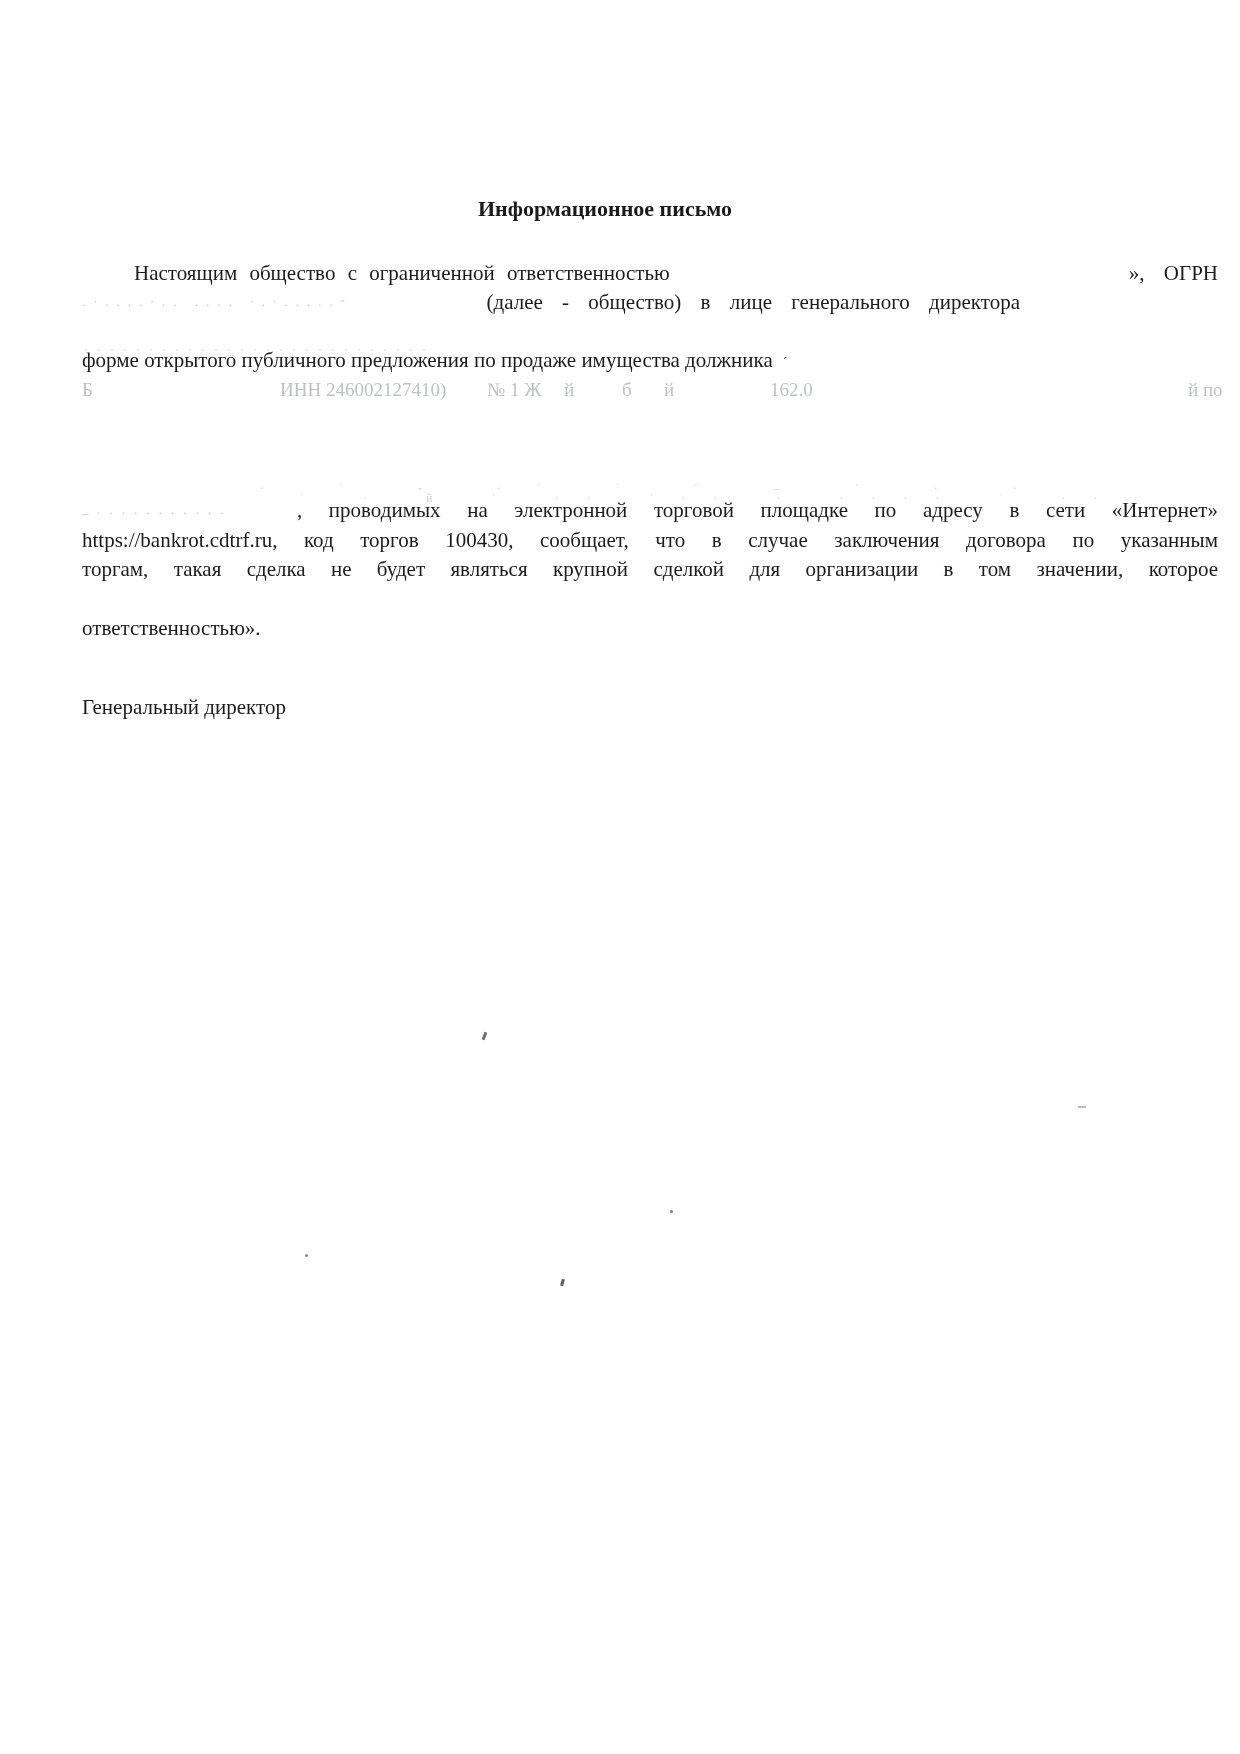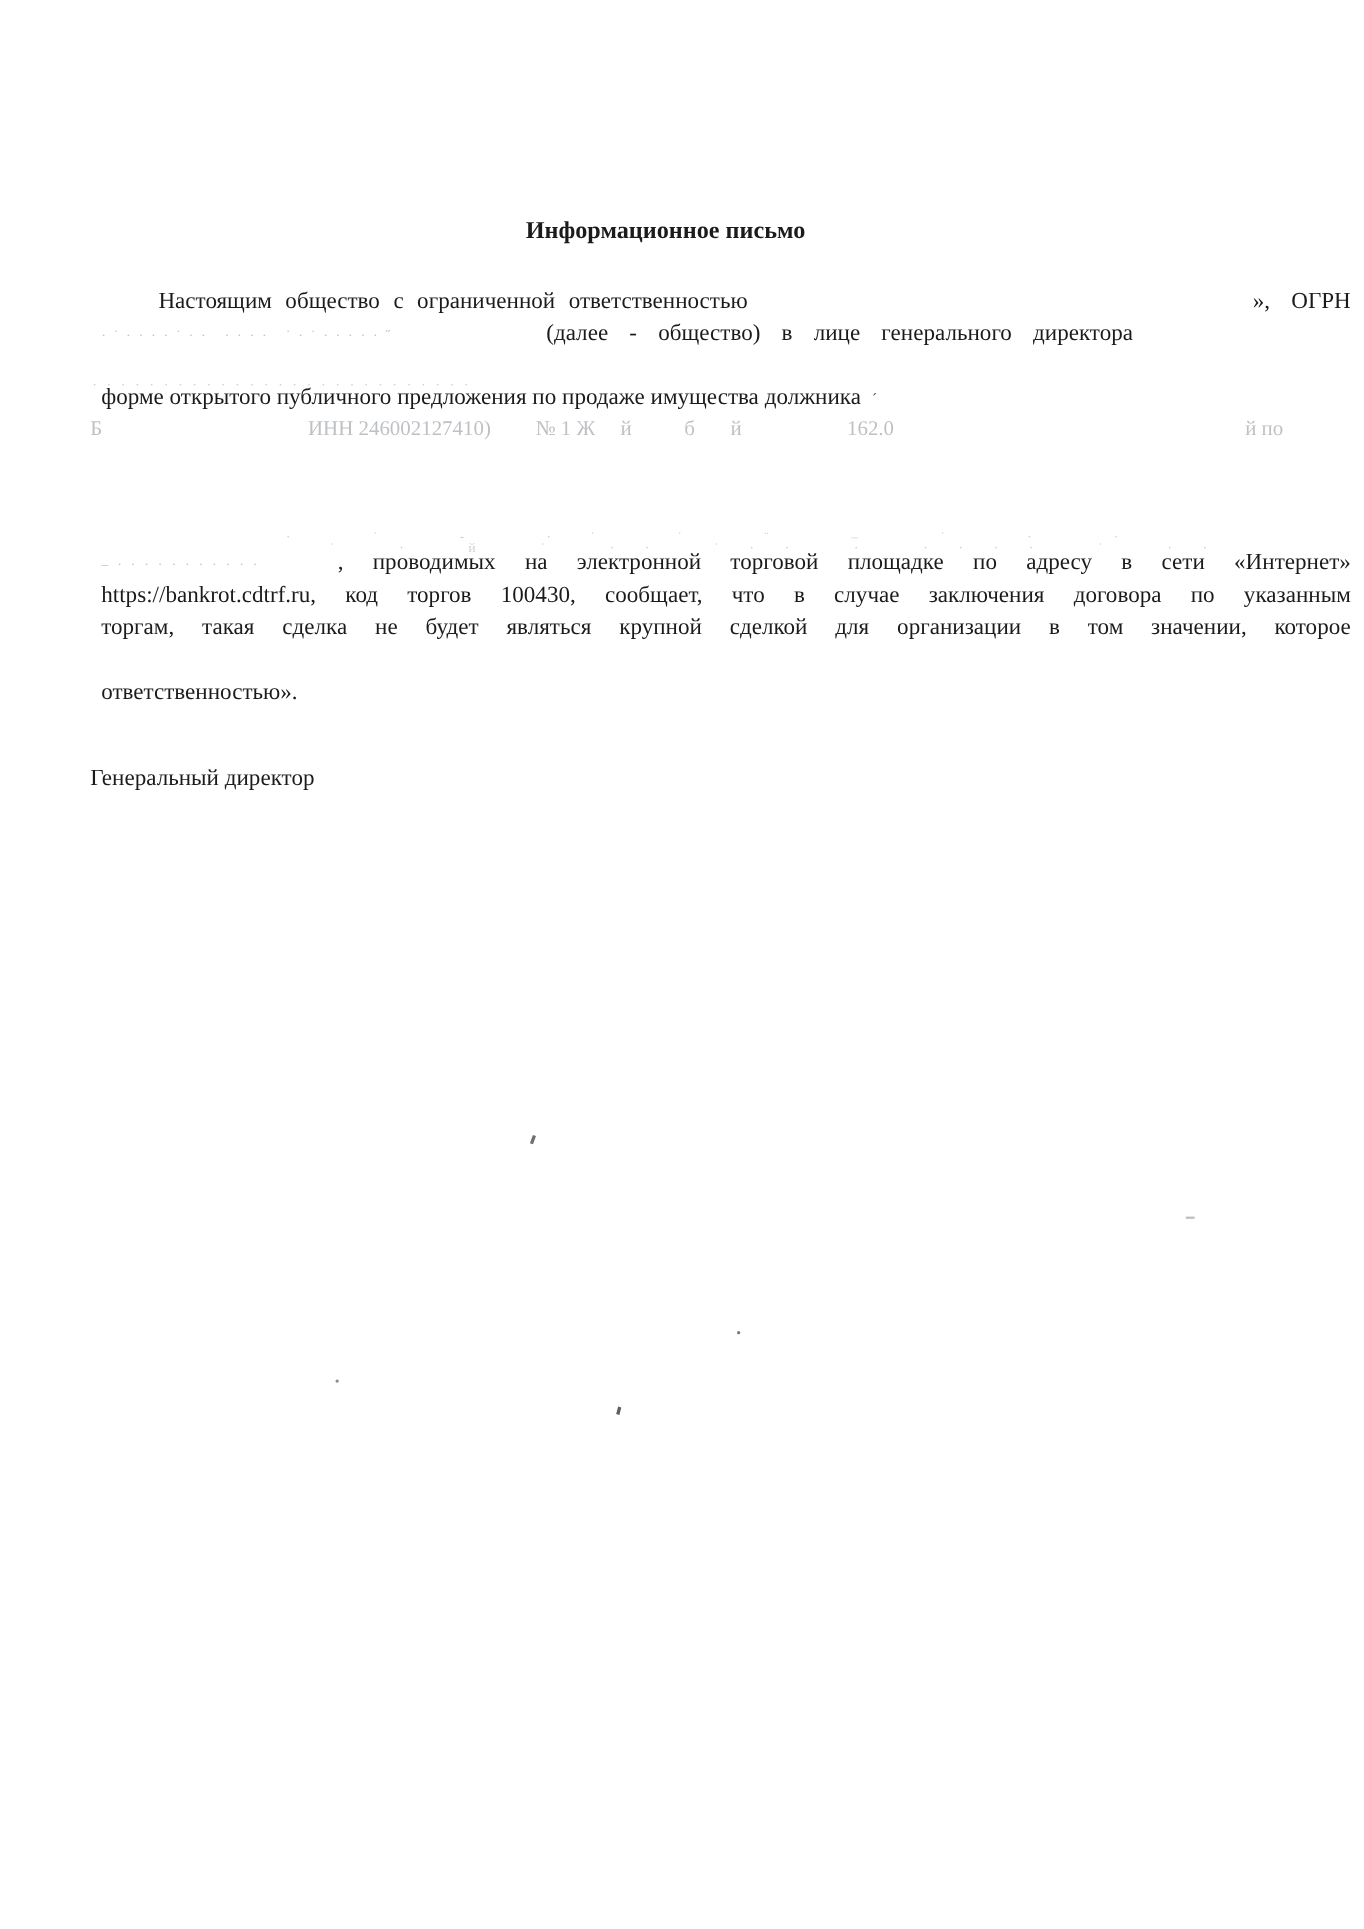"Настоящим общество с ограниченной" .line { left: 92px -> 82px }
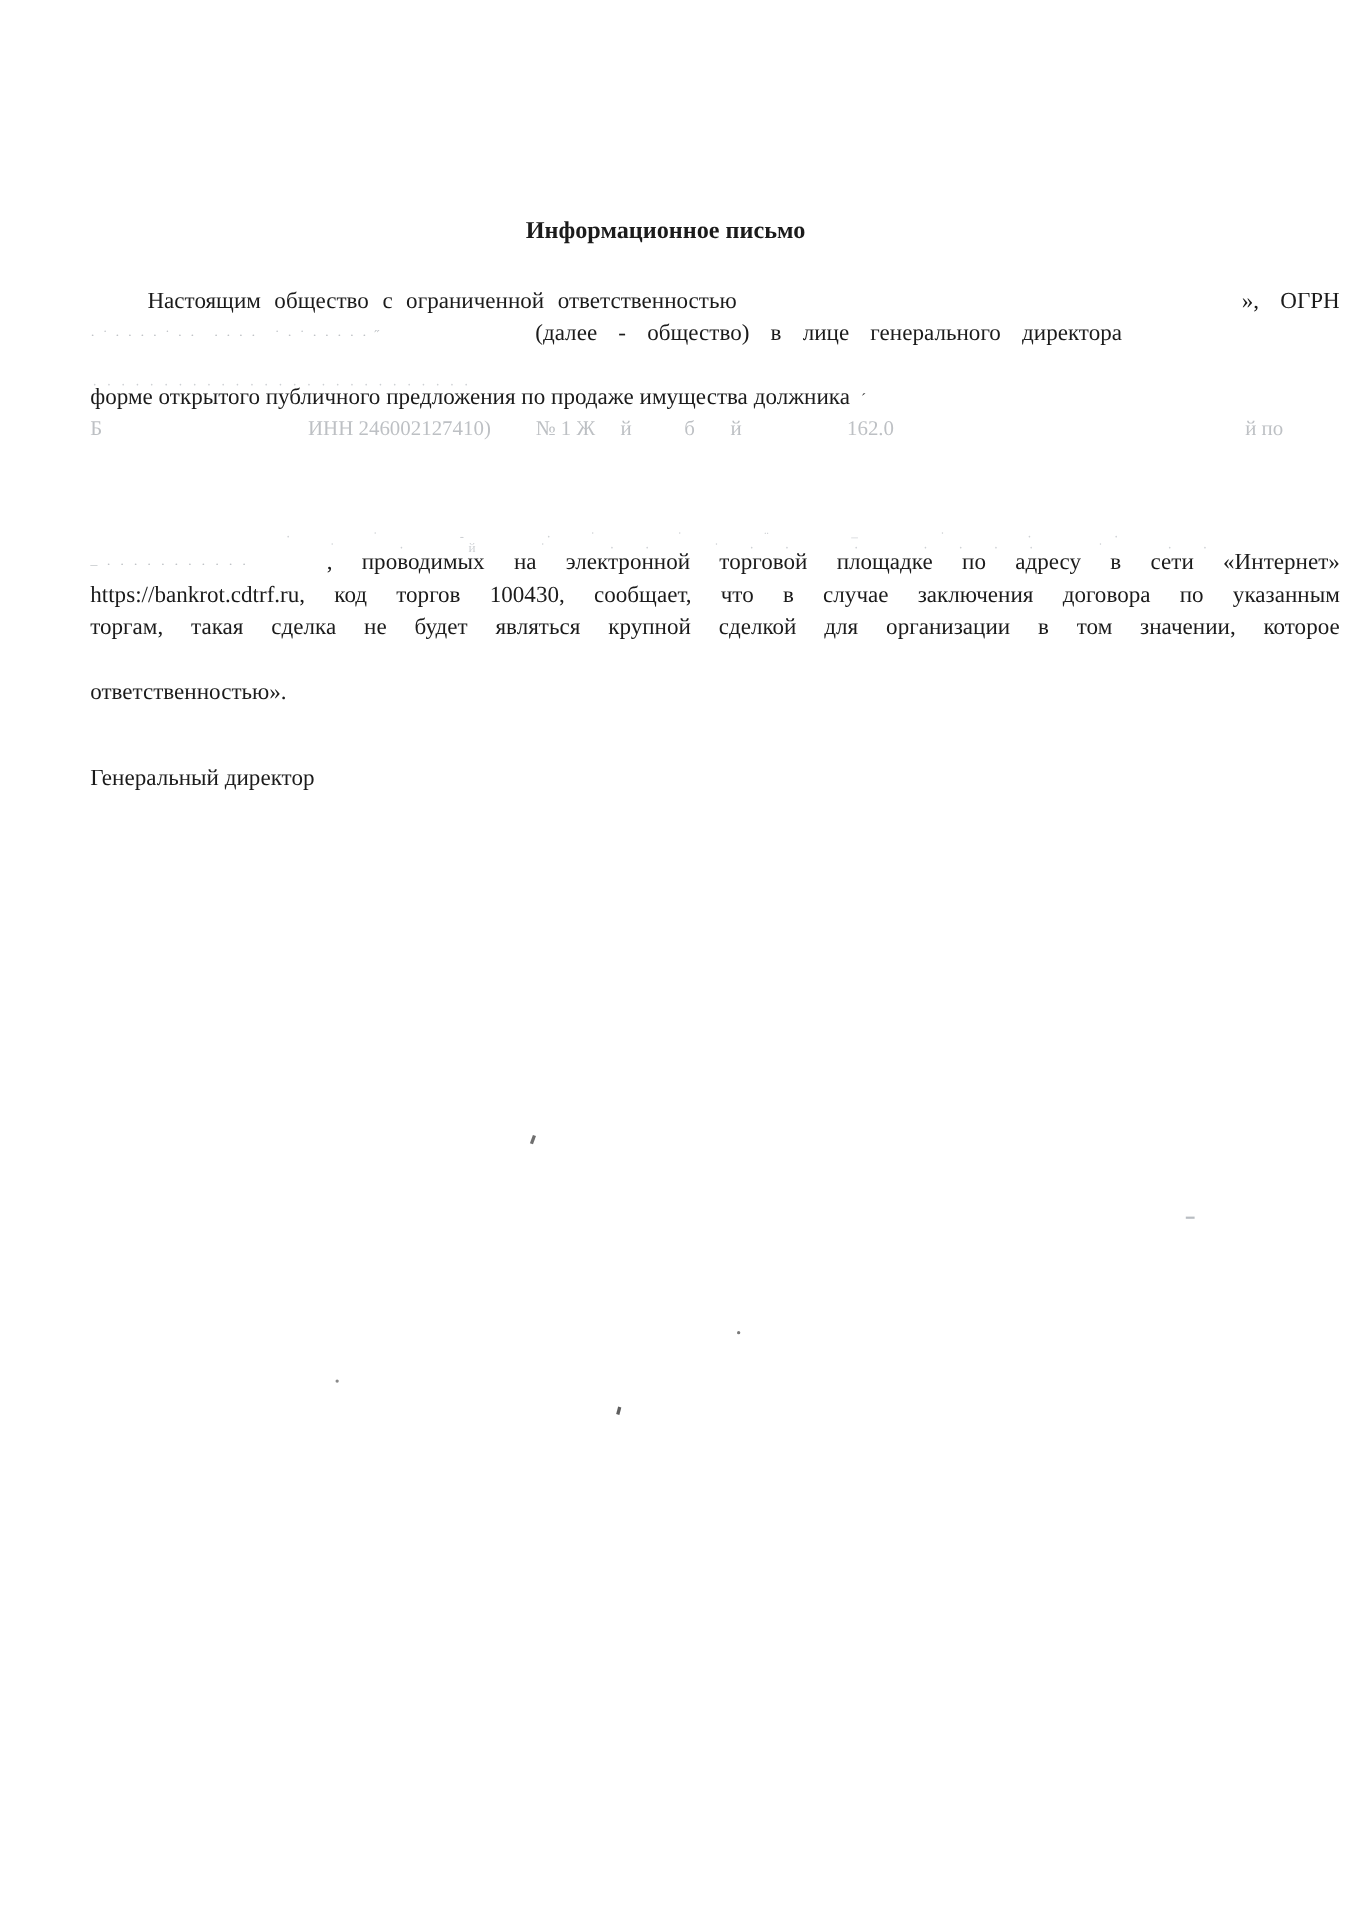"й по" span.frag { left: 1132px -> 1188px }
